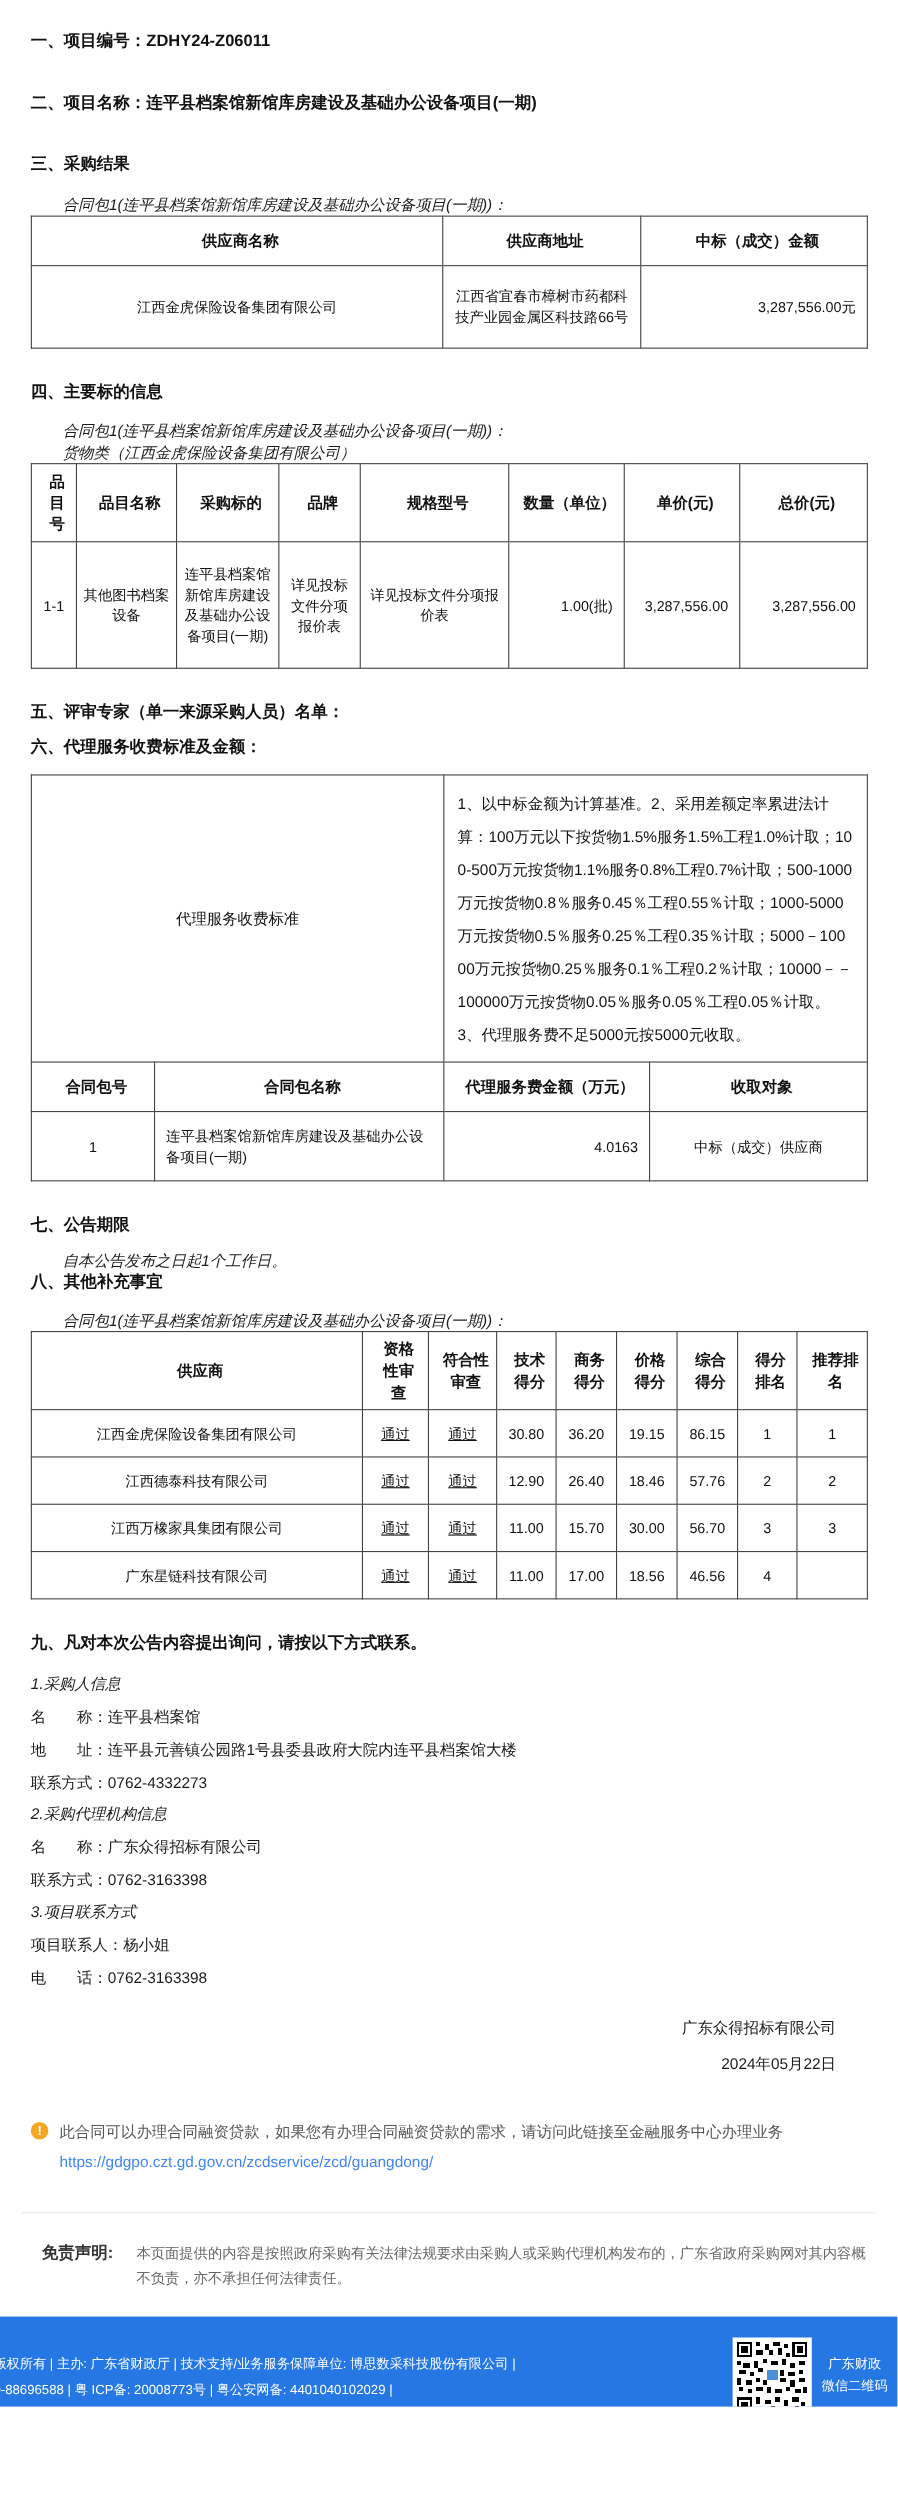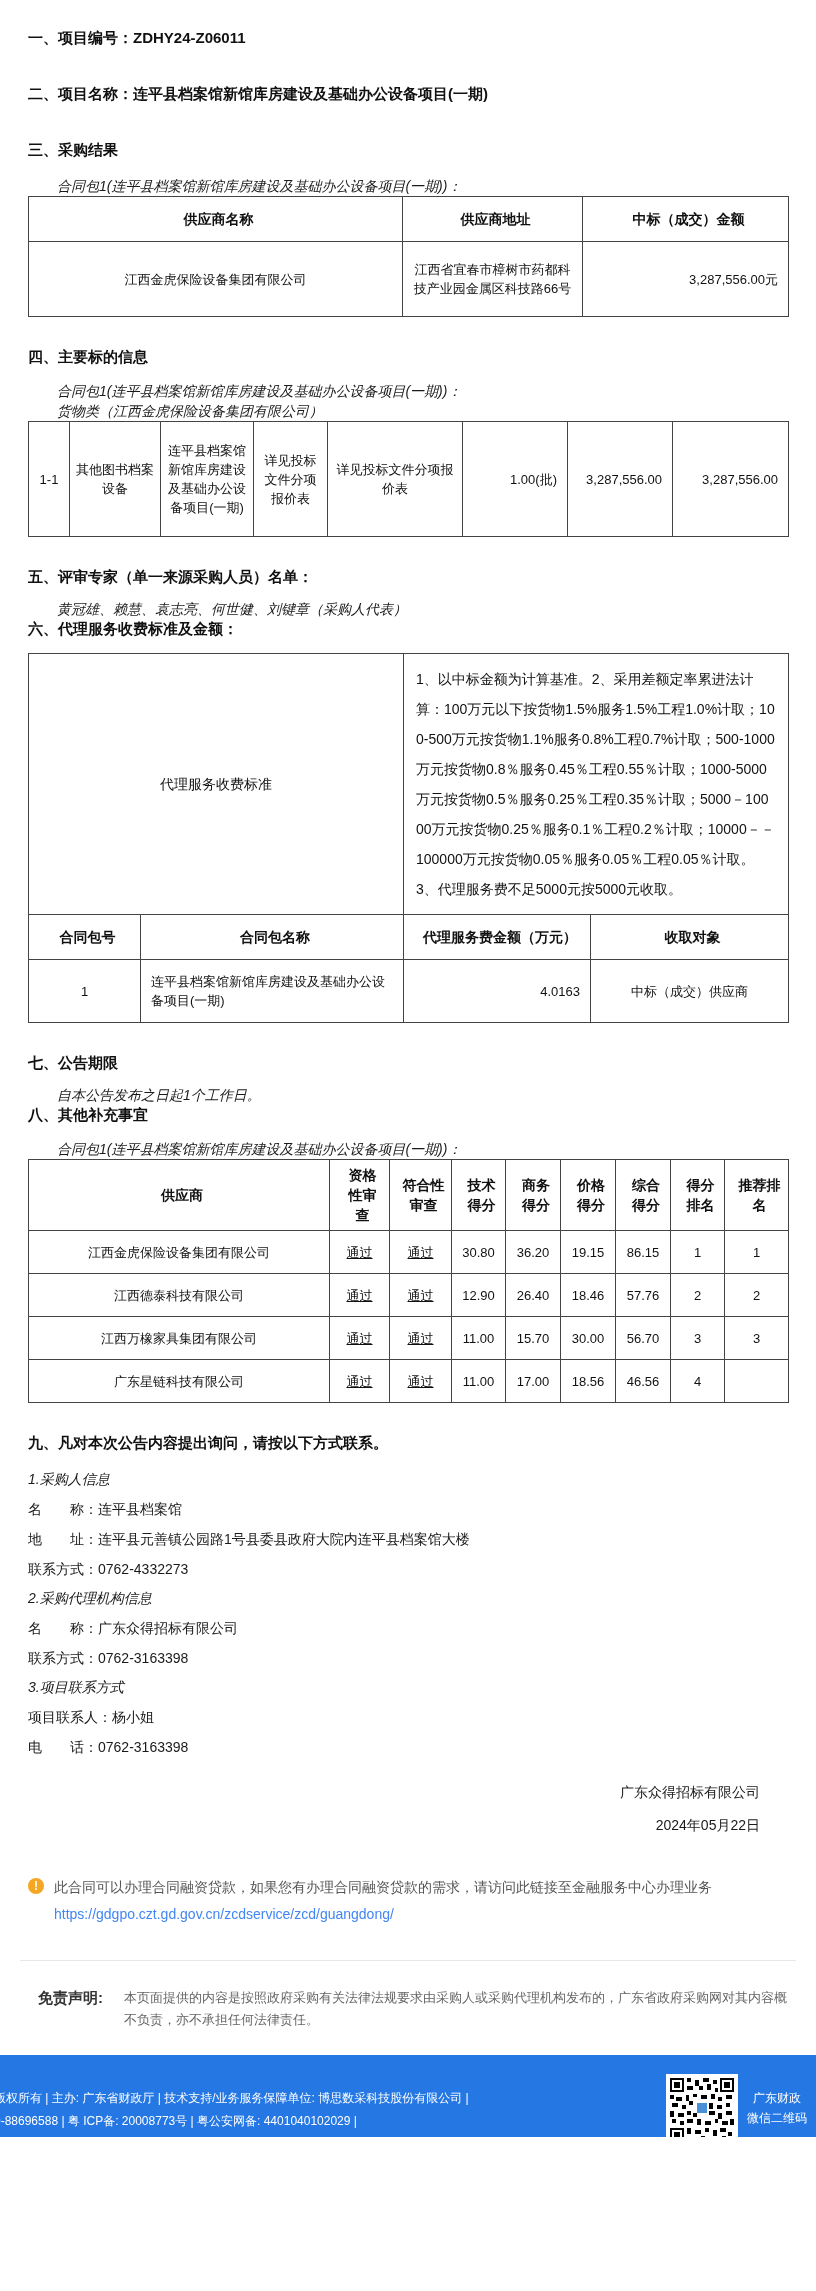"品目号" tr { html: none -> <tr> <th>品目号</th> <th>品目名称</th> <th>采购标的</th> <th>品牌</th> <th>规格型号</th> <th>数量（单位）</th> <th>单价(元)</th> <th>总价(元)</th> </tr> }
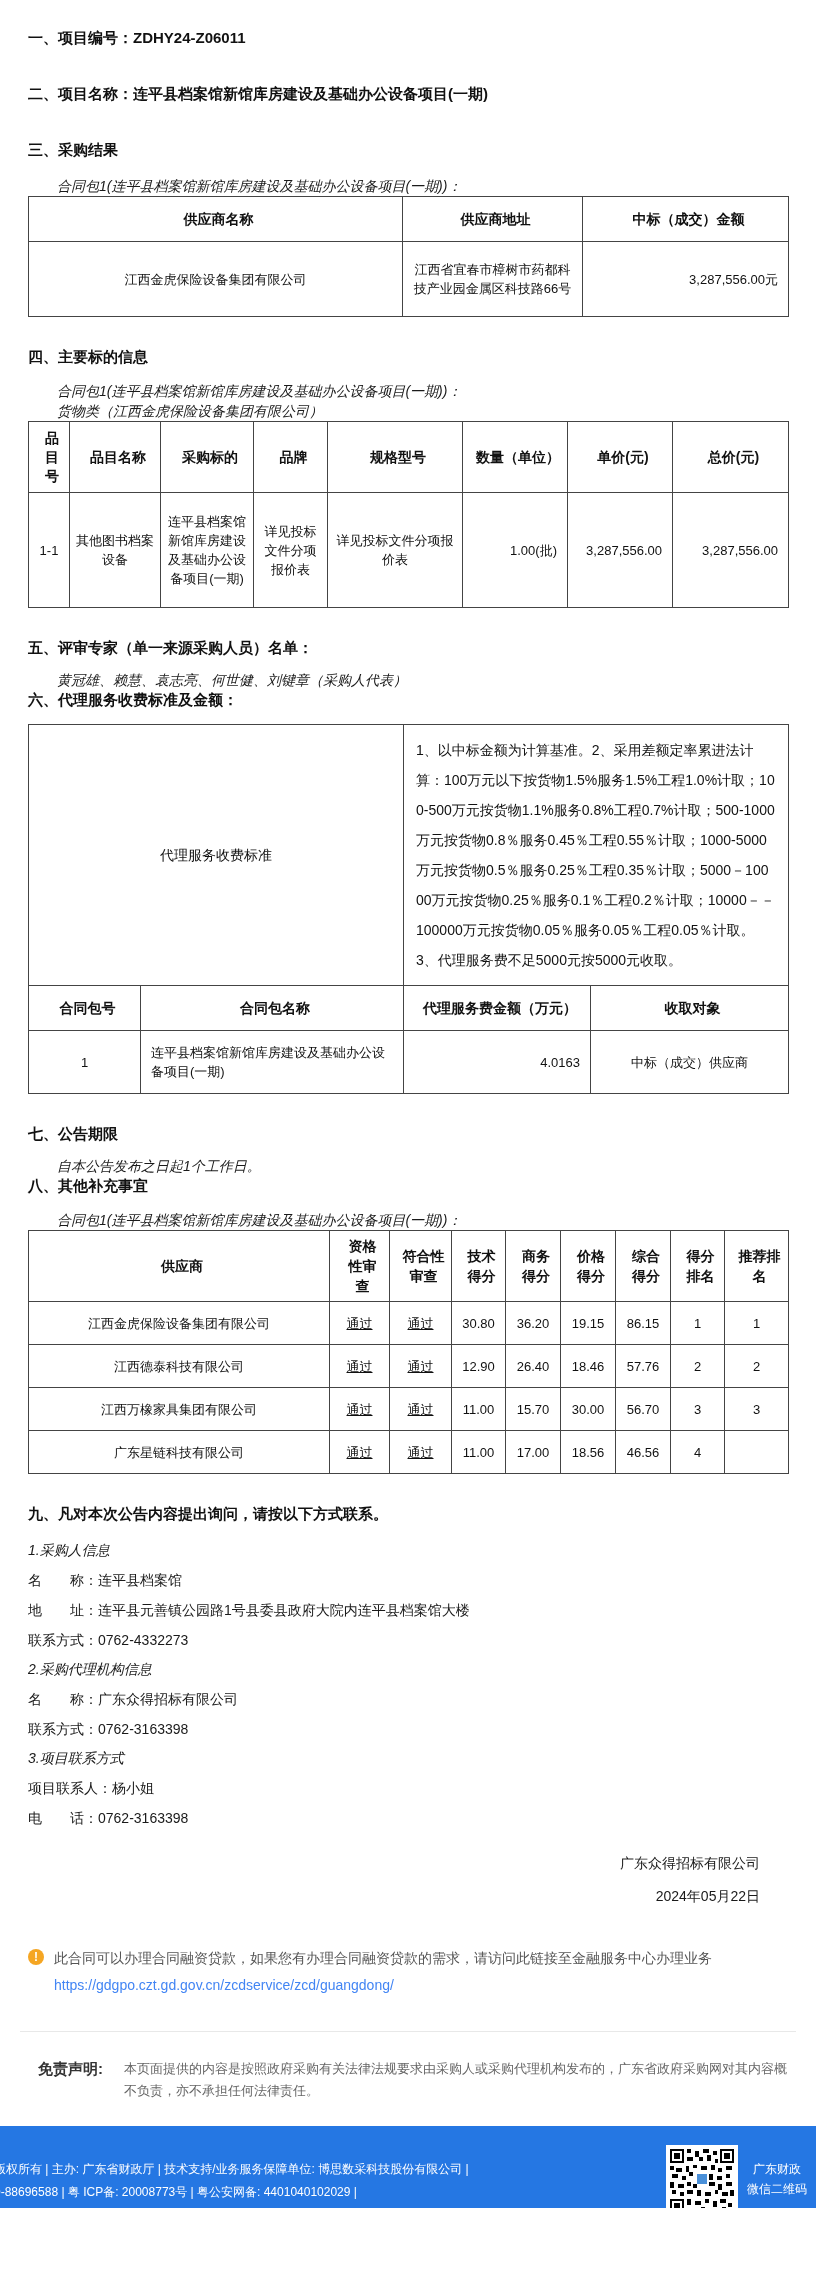"黄冠雄、赖慧、袁志亮、何世健、刘键章（采购人代表）" p.line { html: <p>黄冠雄、赖慧、袁志亮、何世健、刘键章（采购人代表）</p> -> none }
